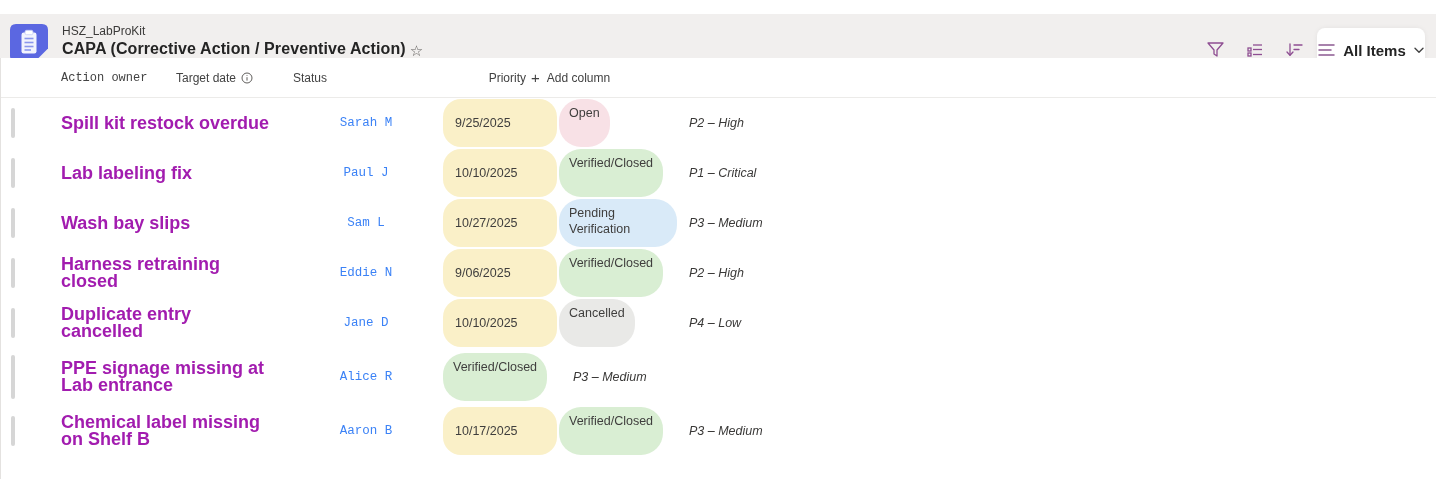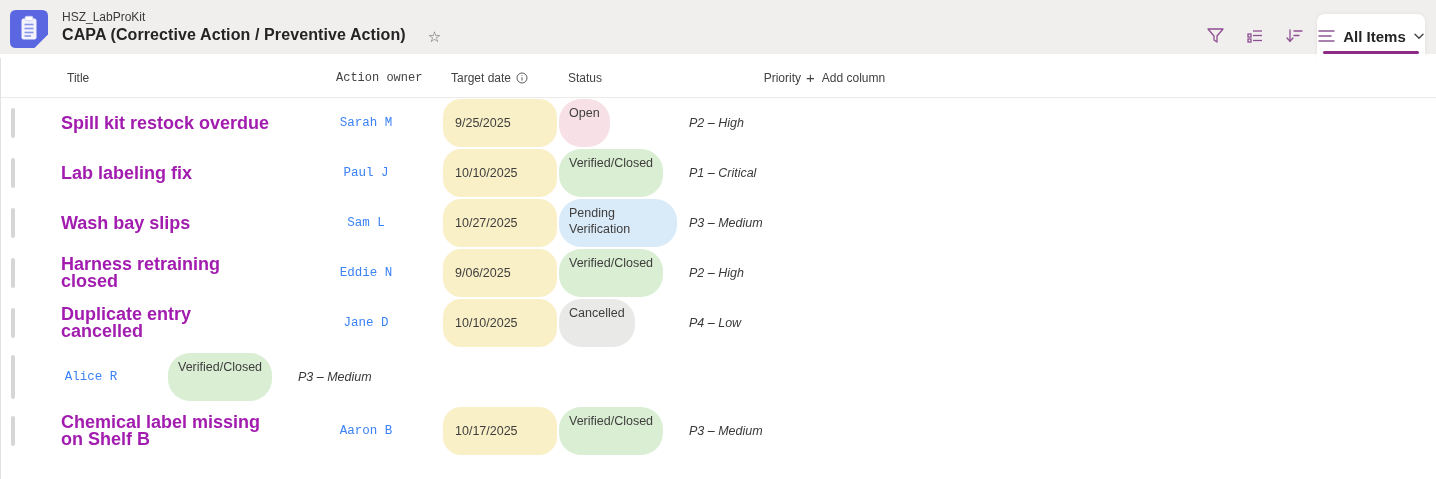"HSZ_LabProKit" .topbar { top: 0 -> 14px }
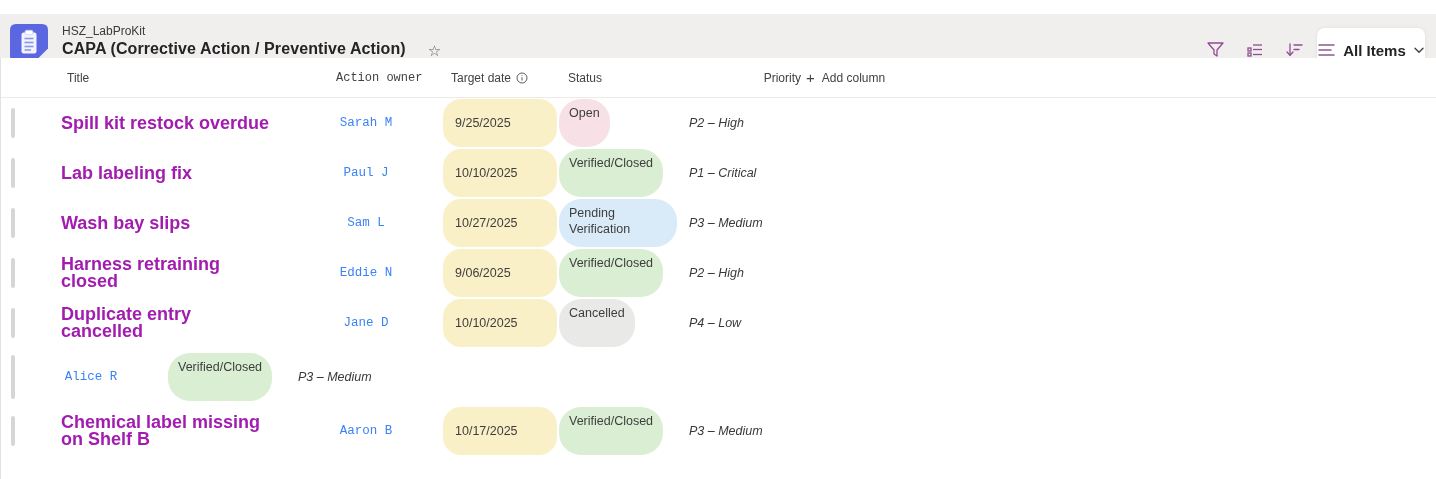"CAPA (Corrective Action / Preventive" .title-row { gap: 22px -> 4px }
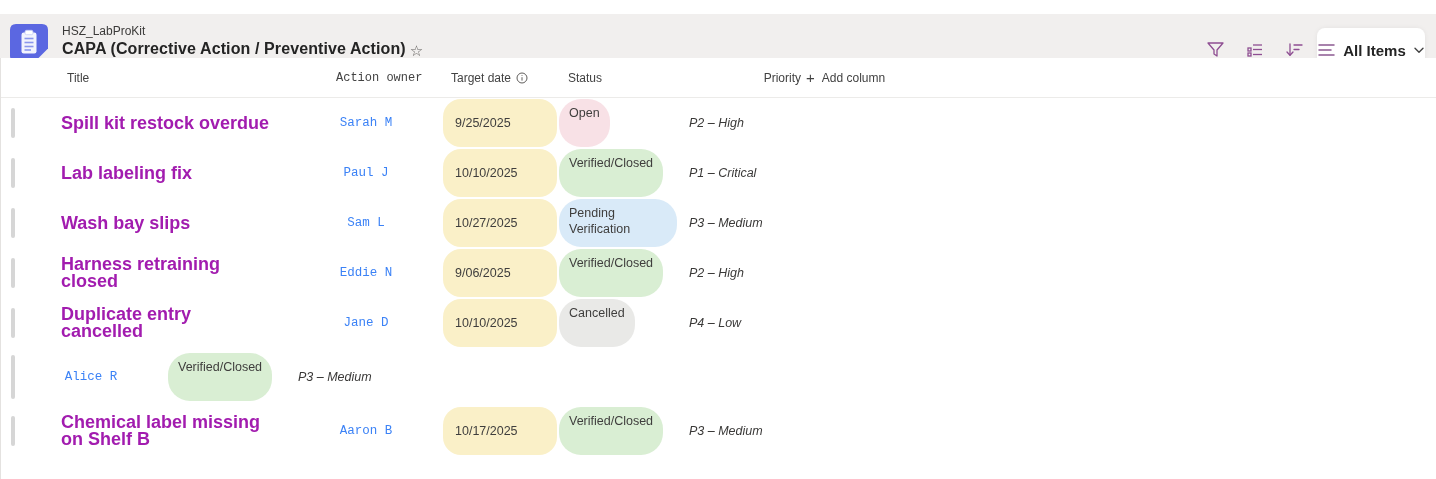"Title" div.cell { html: <div> <span>Title</span> </div> -> none }
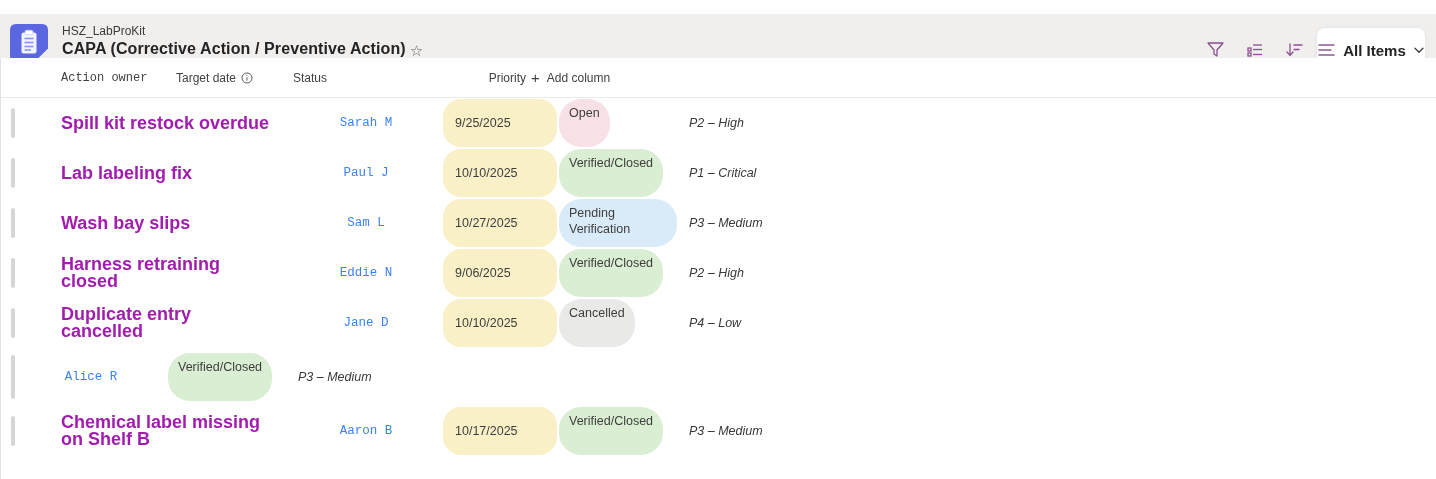"PPE signage missing at Lab" div.cell { html: none -> <div> <span>PPE signage missing at Lab entrance</span> </div> }
